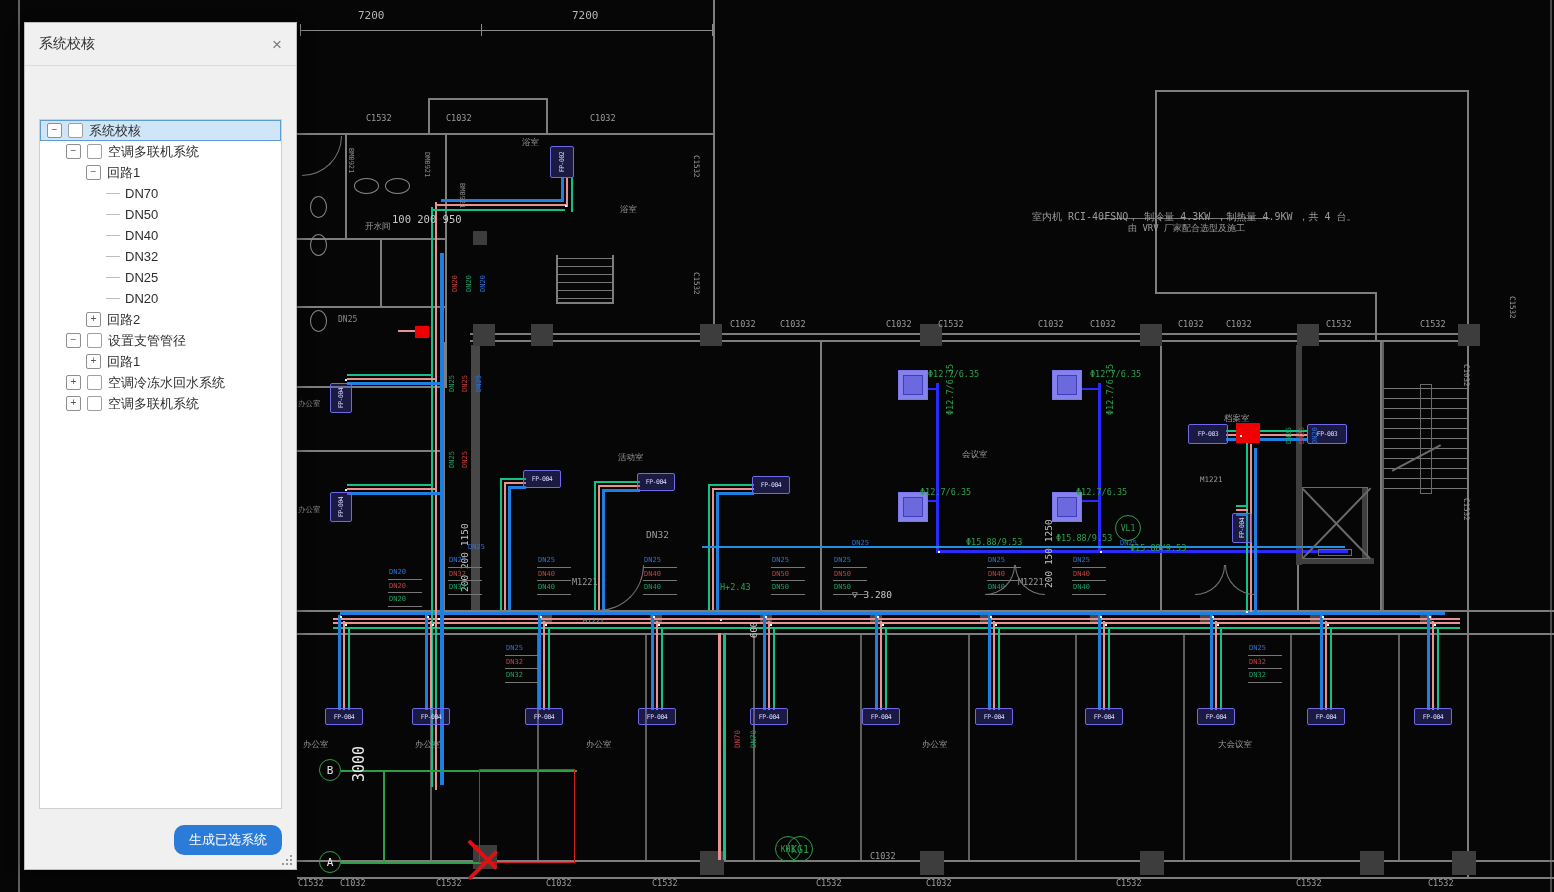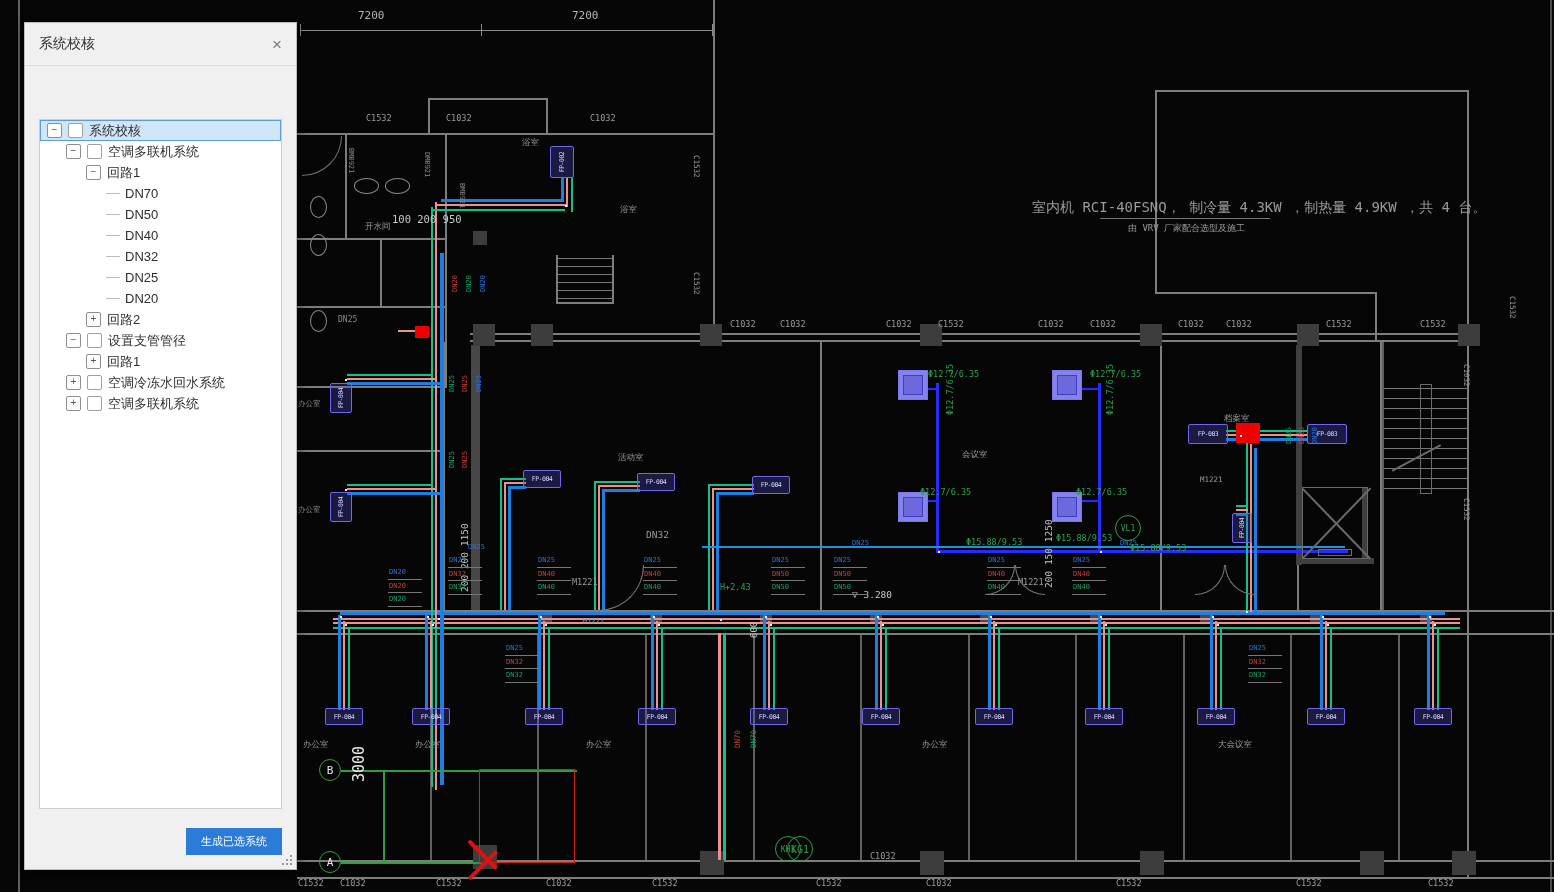"室内机 RCI-40FSNQ， 制冷量 4.3KW ，制热量" div.lbl { font-size: 14px -> 10px; top: 200px -> 212px }
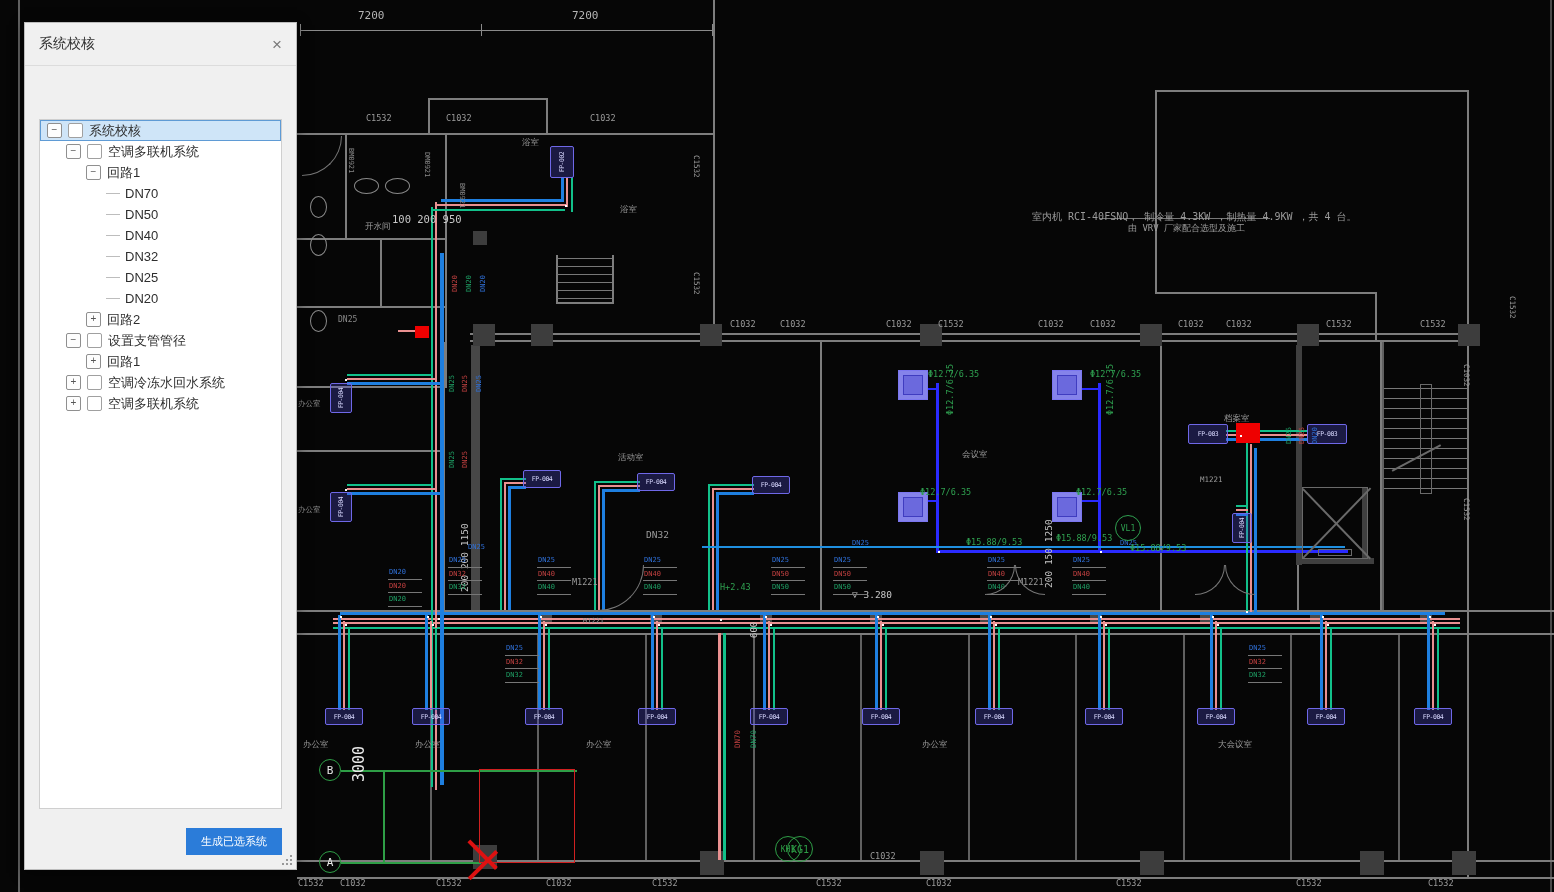"生成已选系统" #genbtn { border-radius: 0 -> 10px; font-size: 11px -> 13px }
